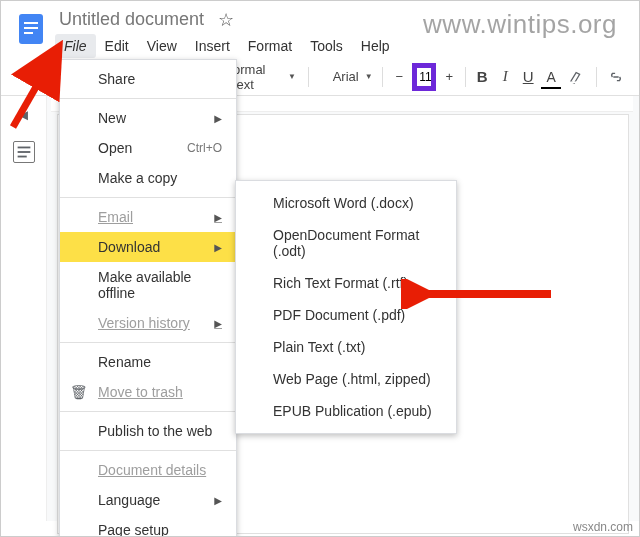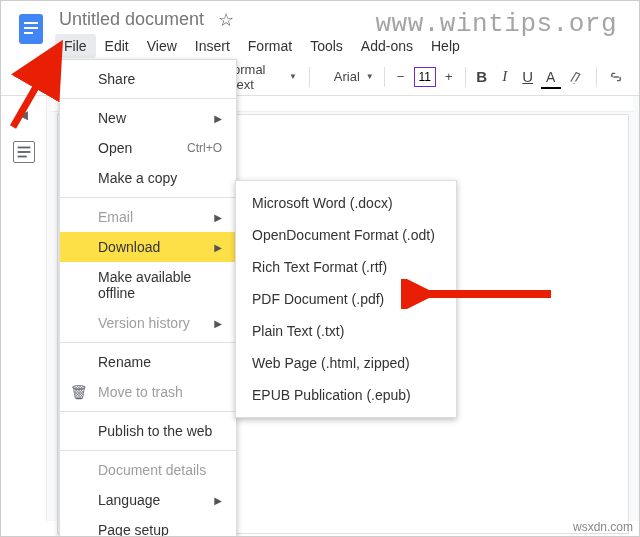"www.wintips.org" .watermark { font-family: Liberation Mono, monospace -> Liberation Sans, sans-serif }
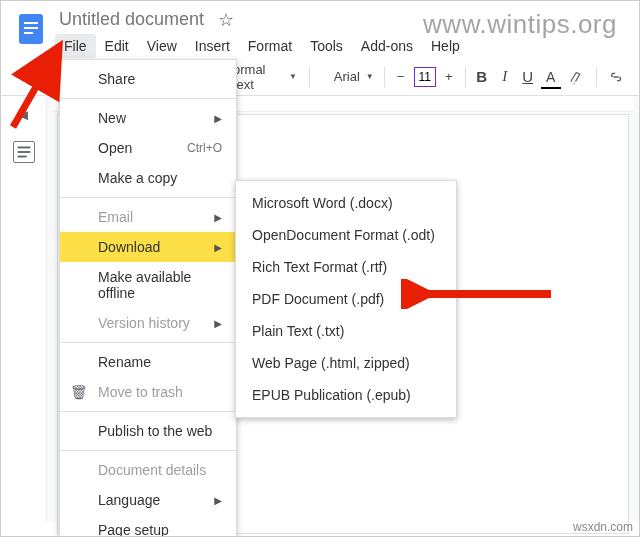"File" .menubar span.active { font-style: none -> italic }
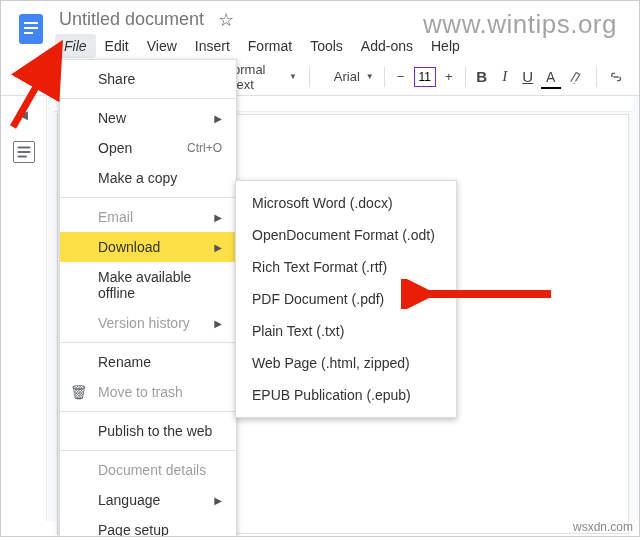"Add-ons" span { html: <span>Add-ons</span> -> none }
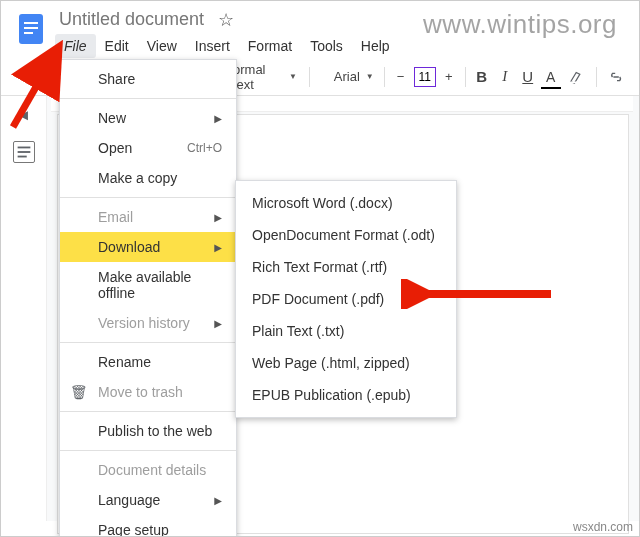"11" .toolbar .font-size { border: 1px solid #6d28d9 -> 5px solid #6d28d9 }
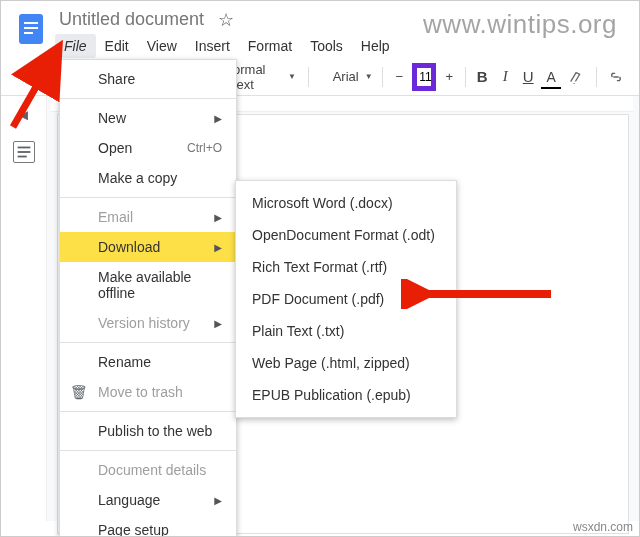"Microsoft Word (.docx)" .submenu .si { margin-left: none -> 21px }
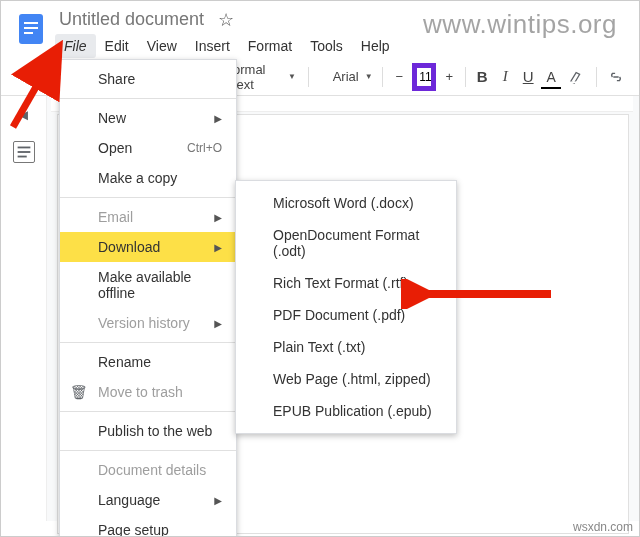"Email" .file-menu .mi.disabled { text-decoration: none -> underline }
